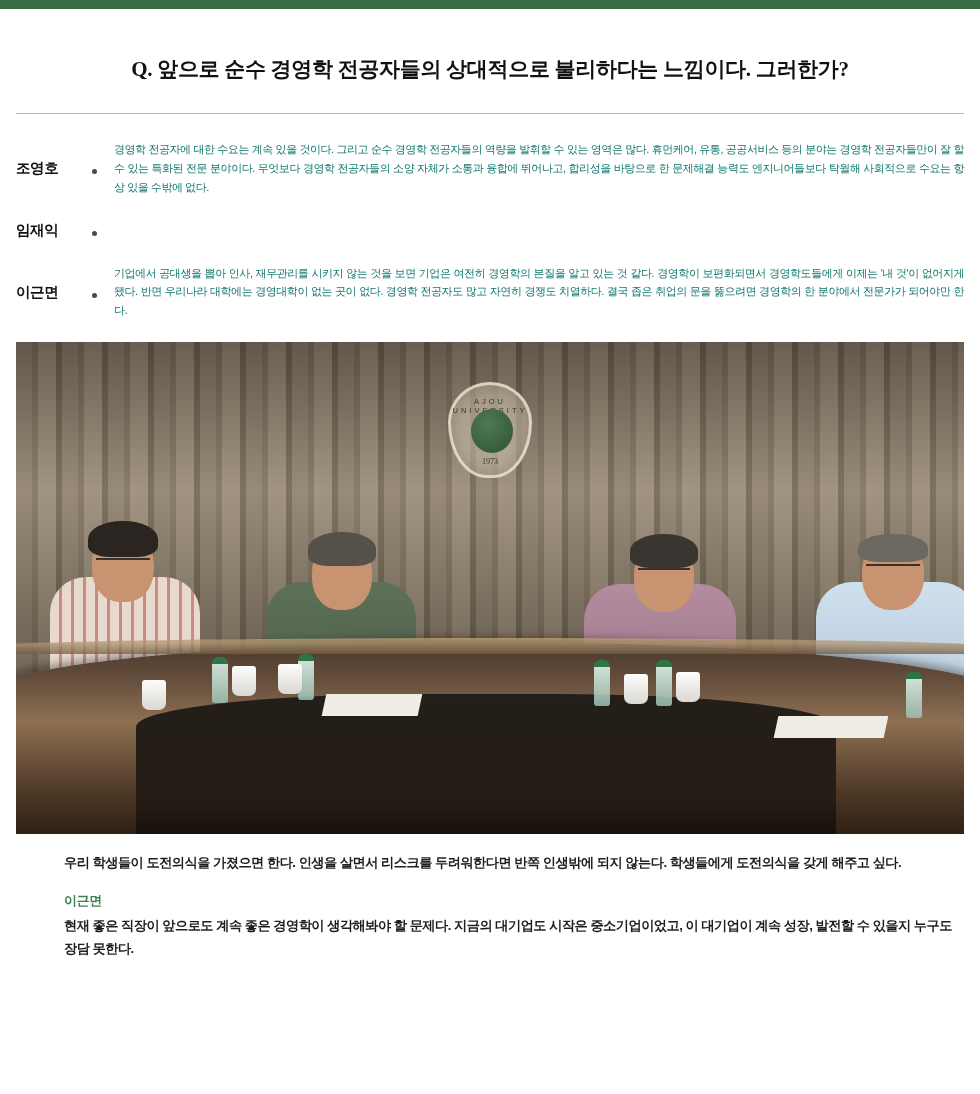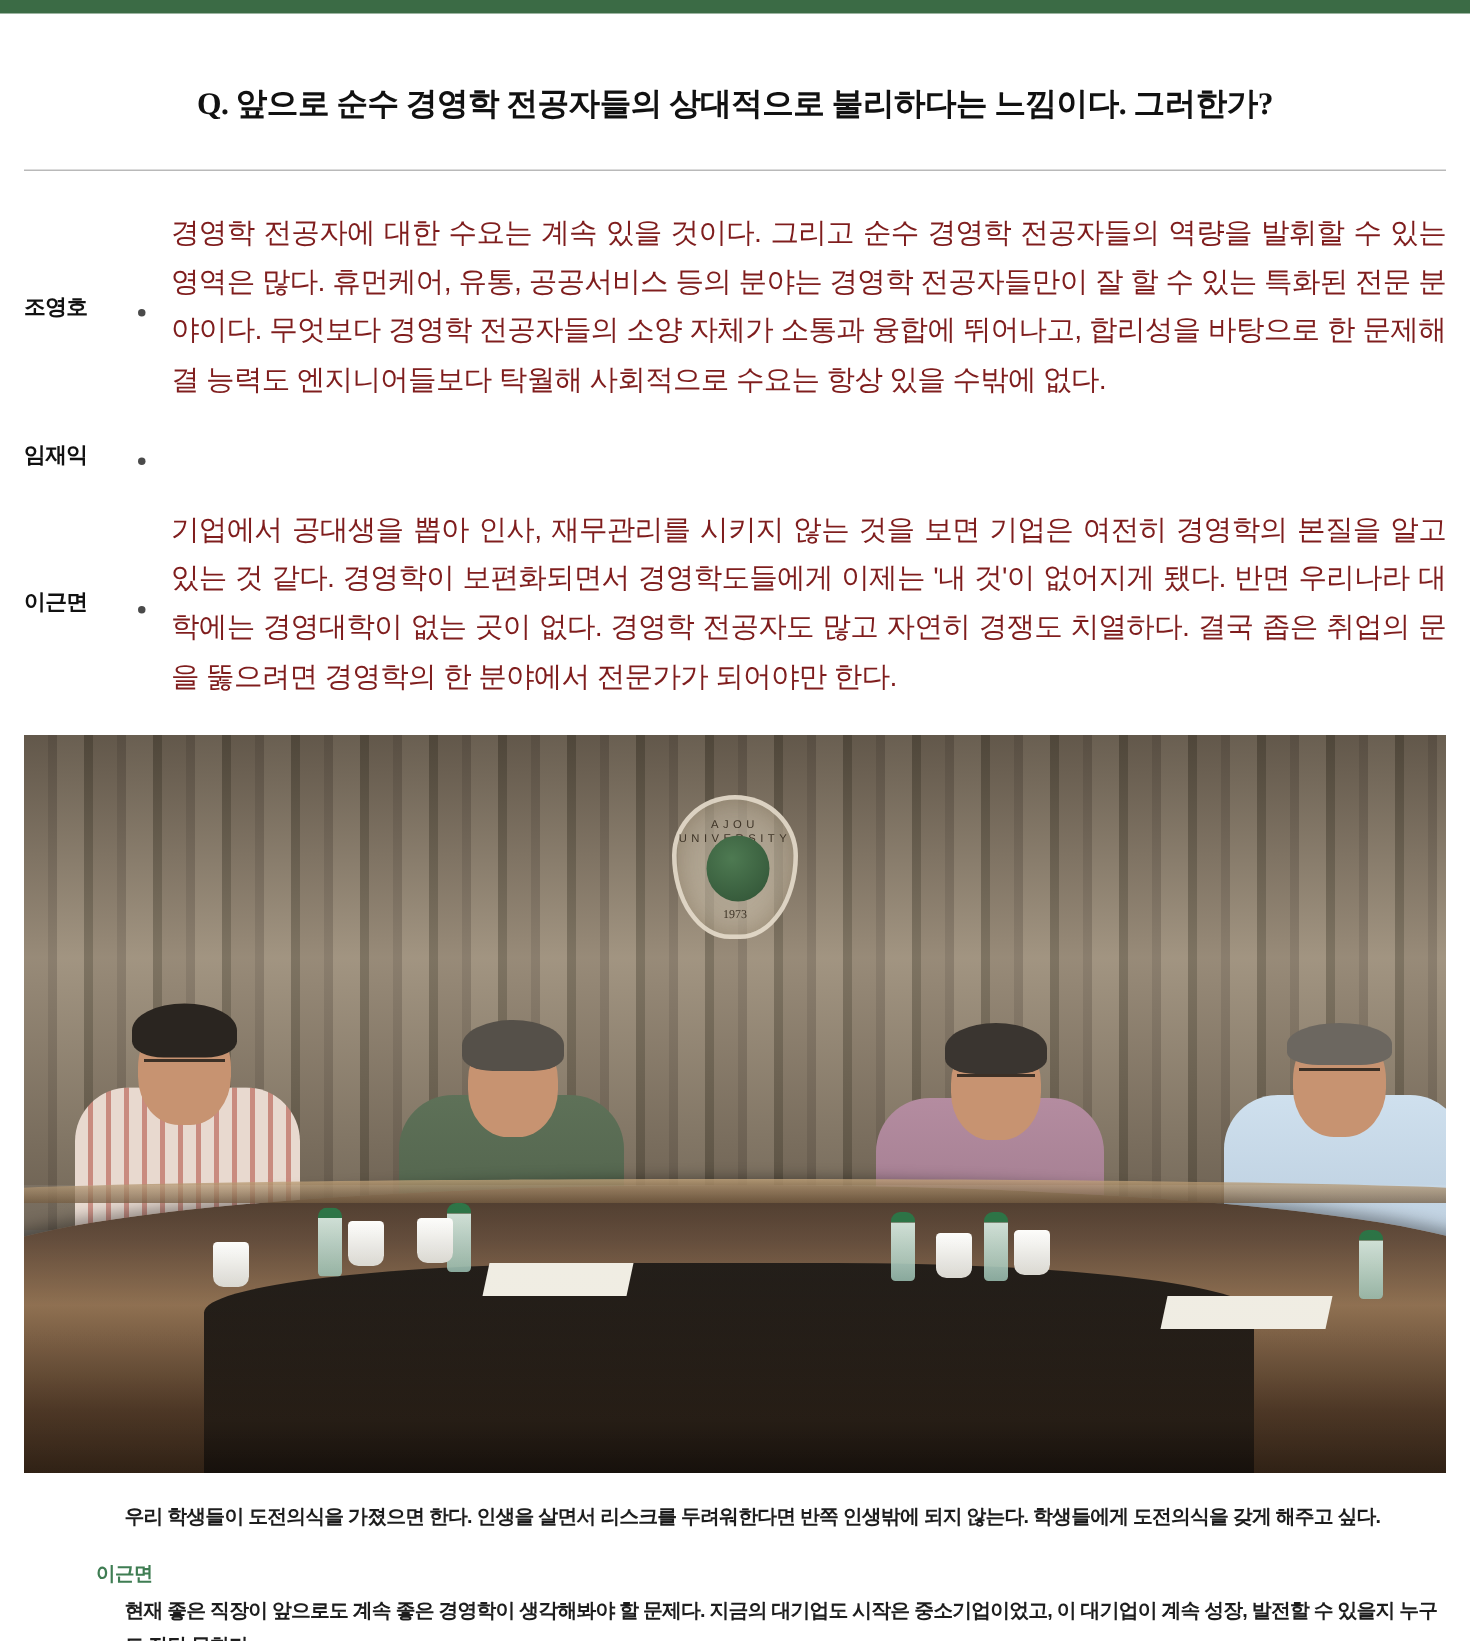"경영학 전공자에 대한 수요는 계속" .answer { color: #7f1d1d -> #0f766e; font-size: 19px -> 11px }
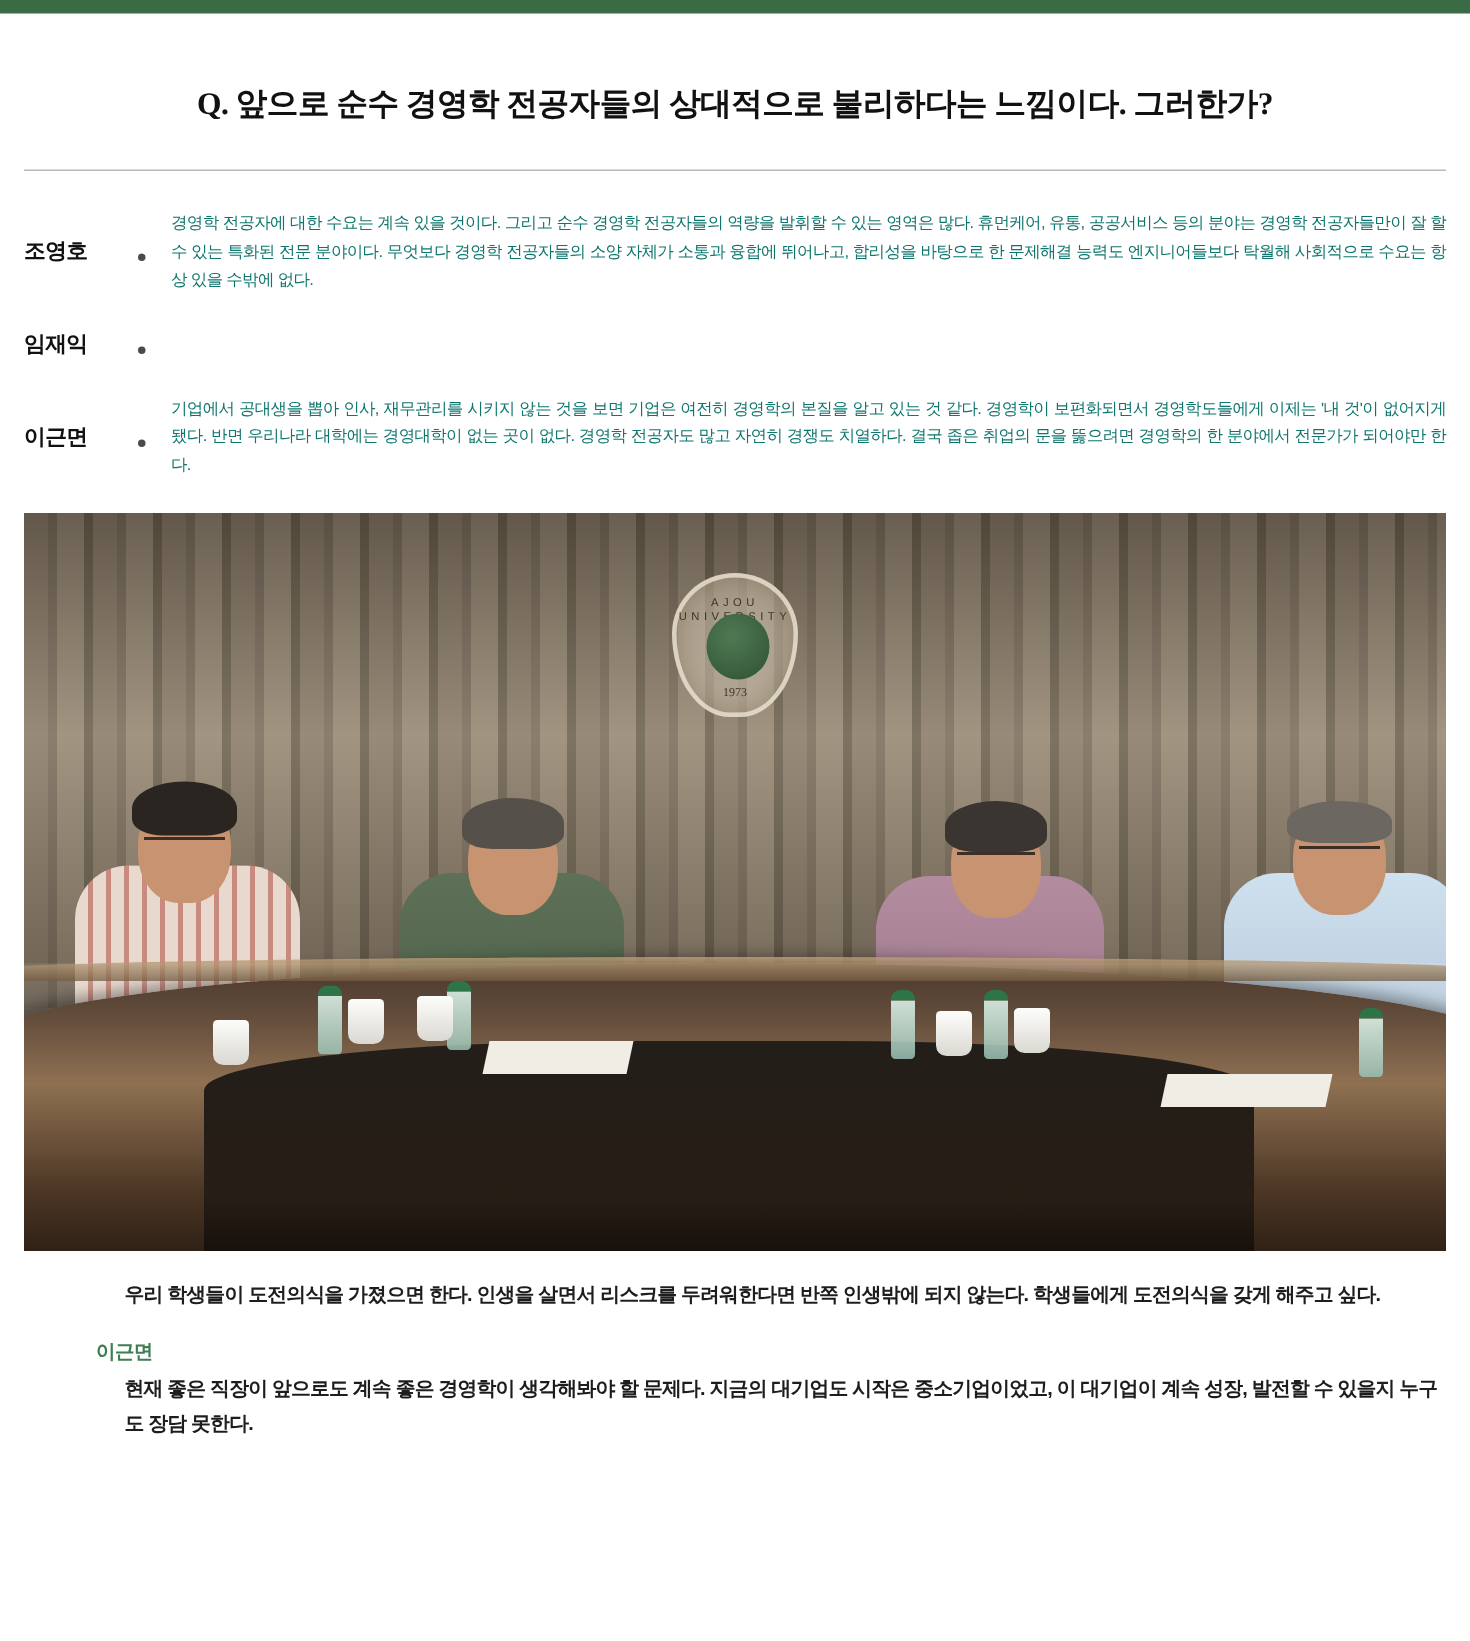"우리 학생들이 도전의식을 가졌으면 한다." .cap-text { margin-left: 19px -> none }
